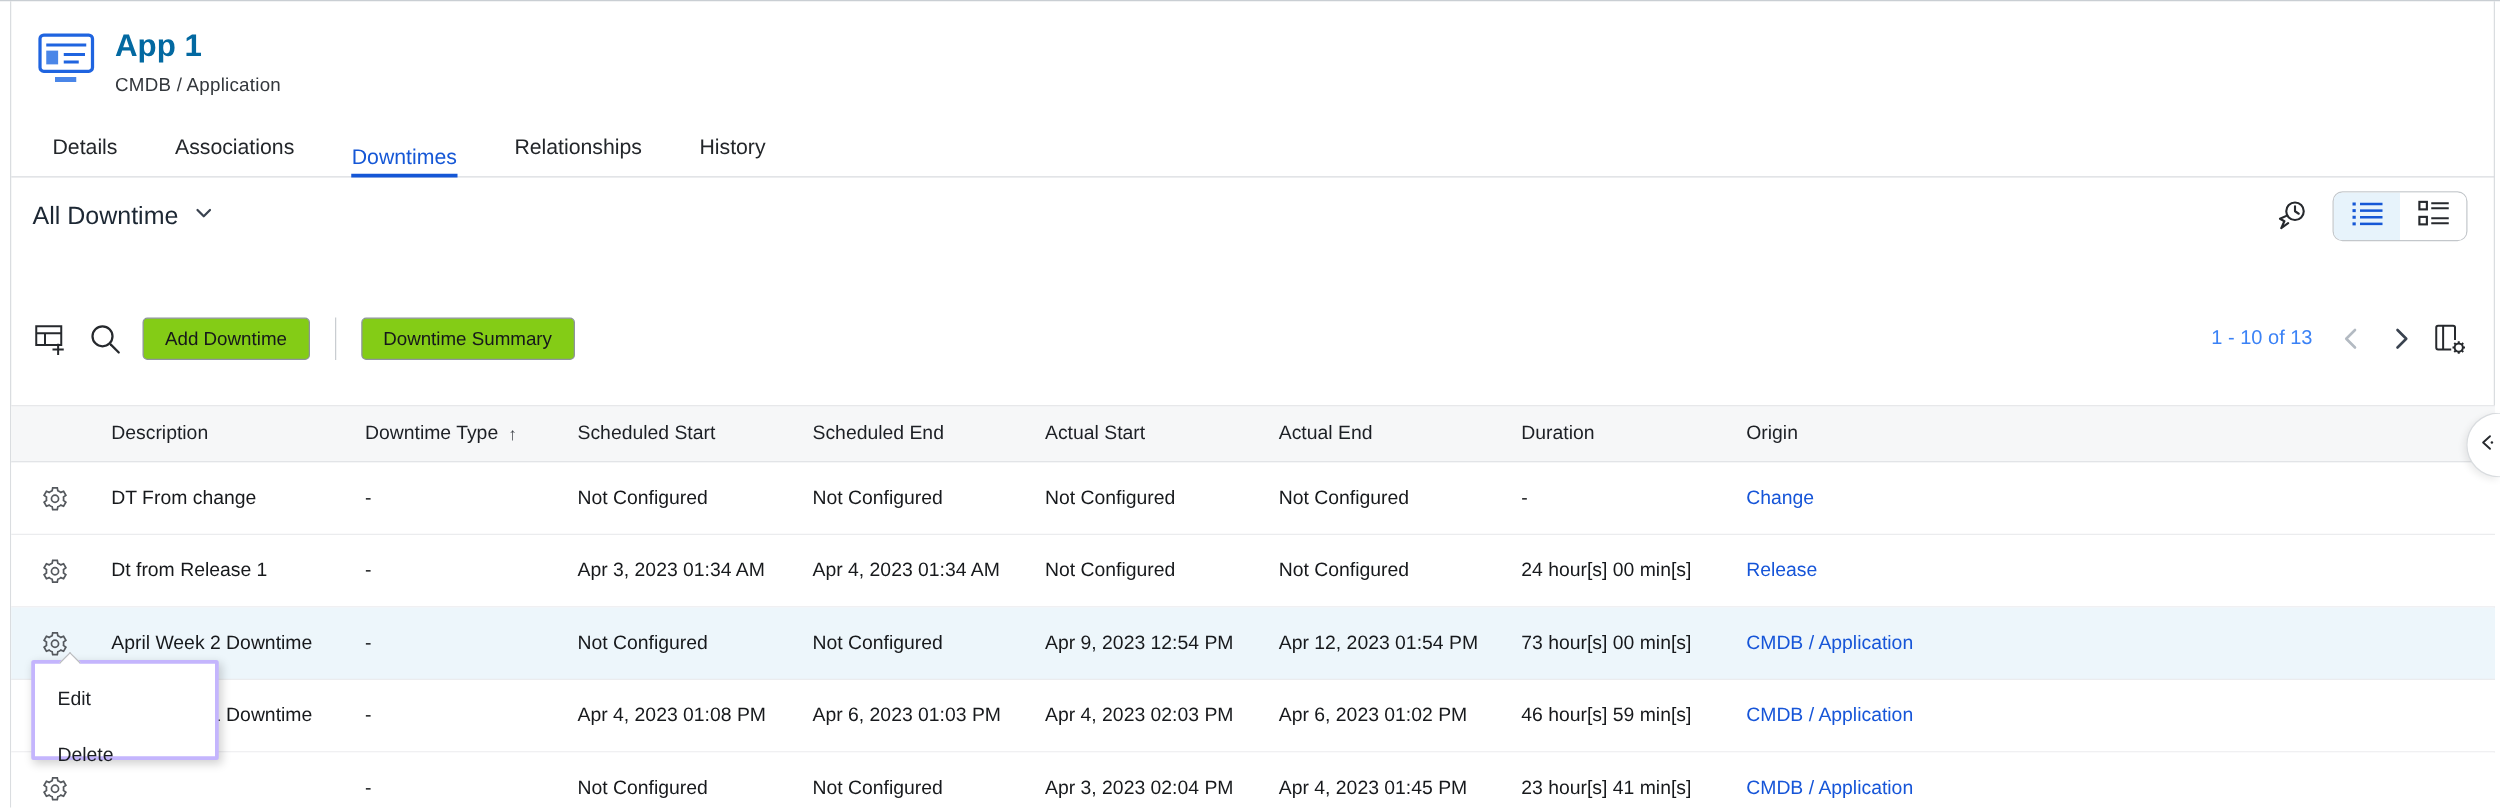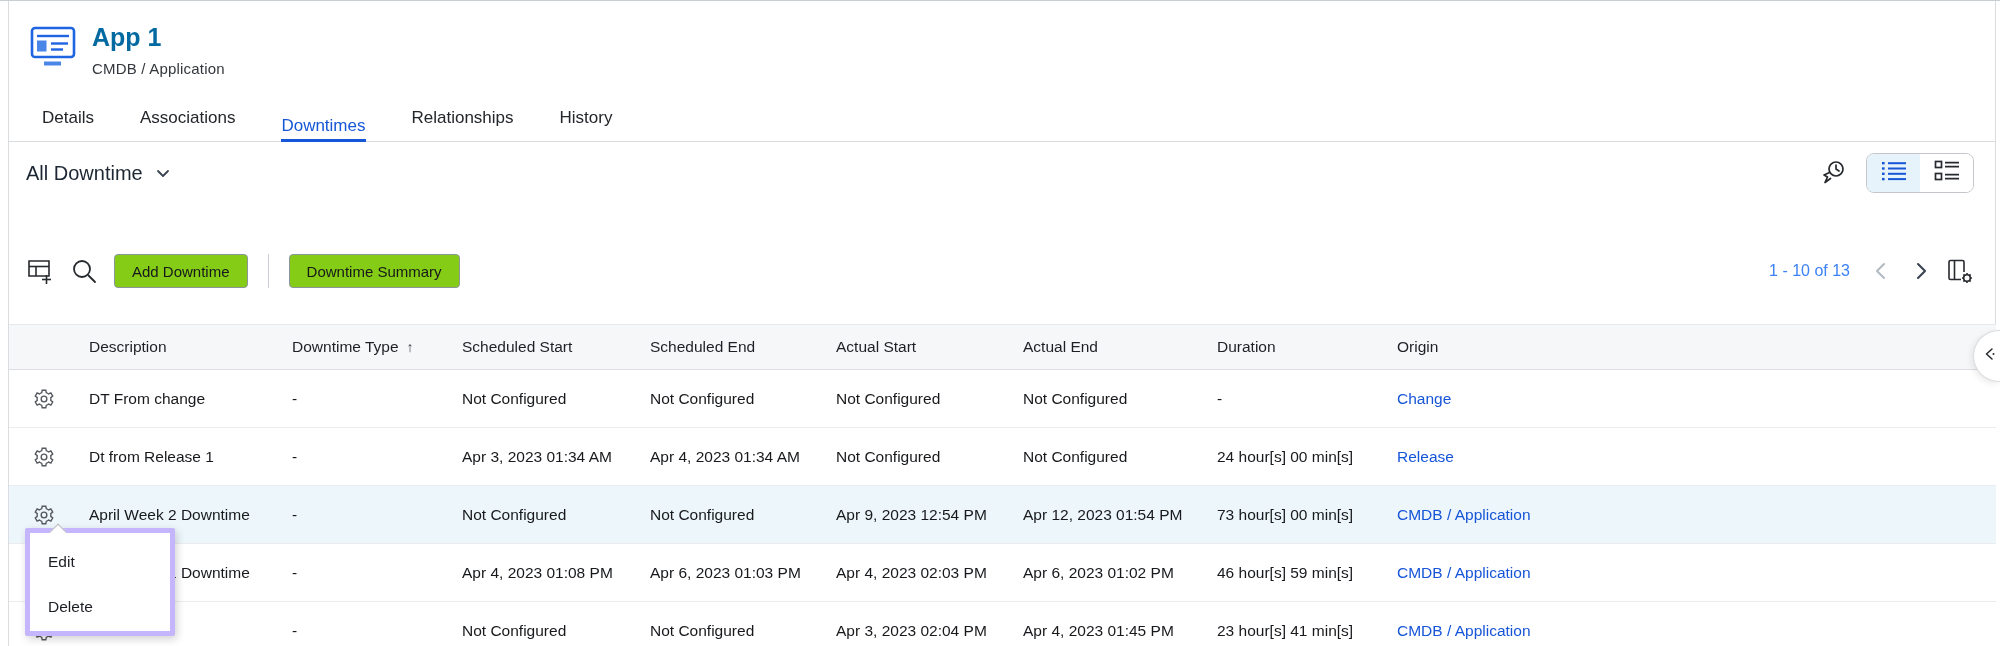"All Downtime" .view-select { align-items: flex-end -> flex-start }
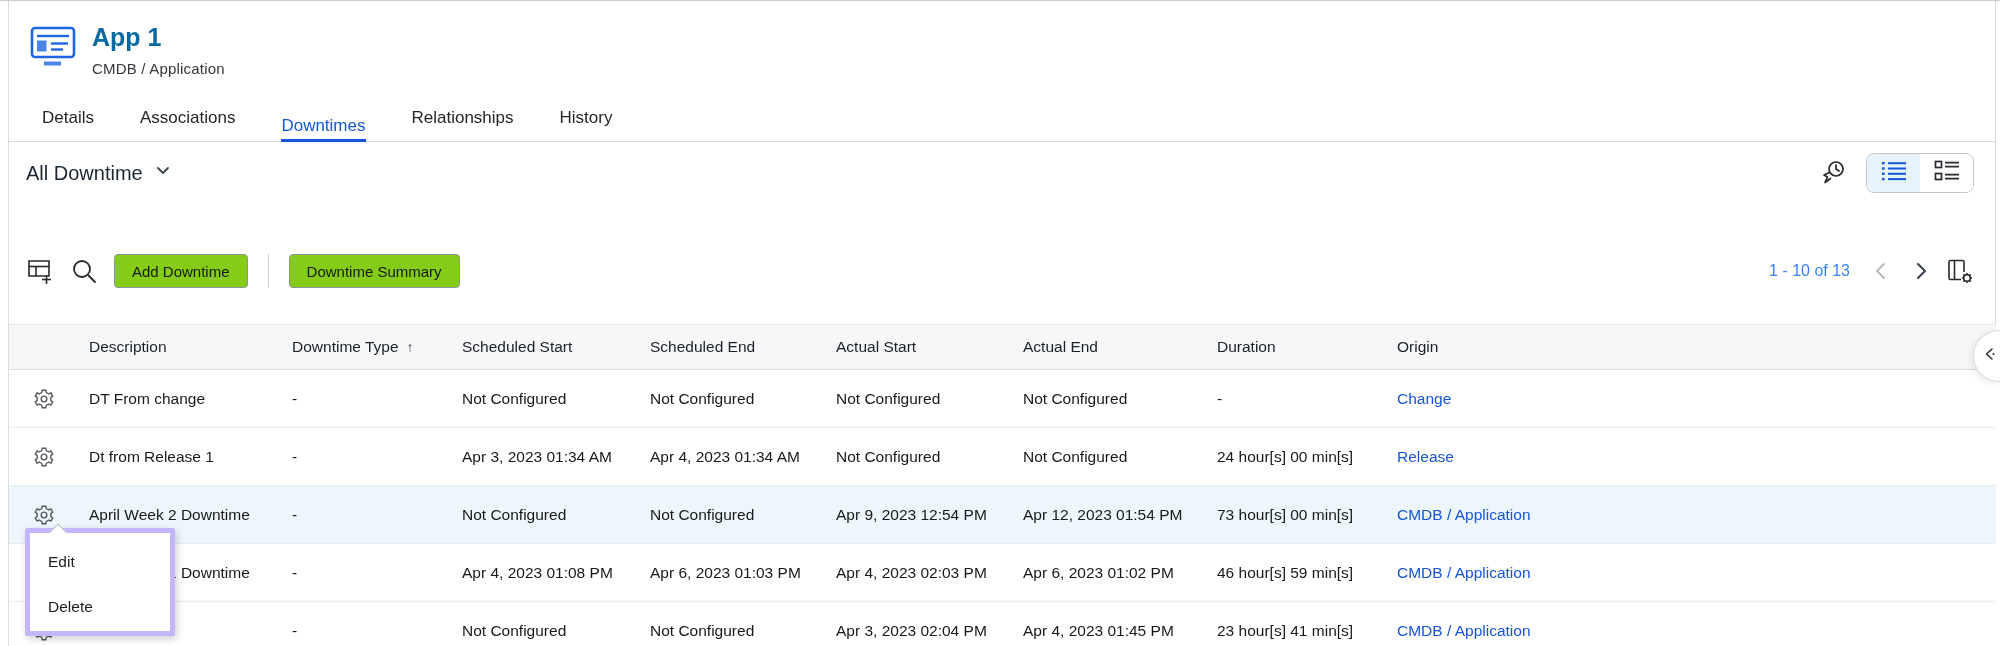"Edit" .context-menu { border: 5px solid #c4b5fd -> 3px solid #c4b5fd; height: 108px -> 80px }
